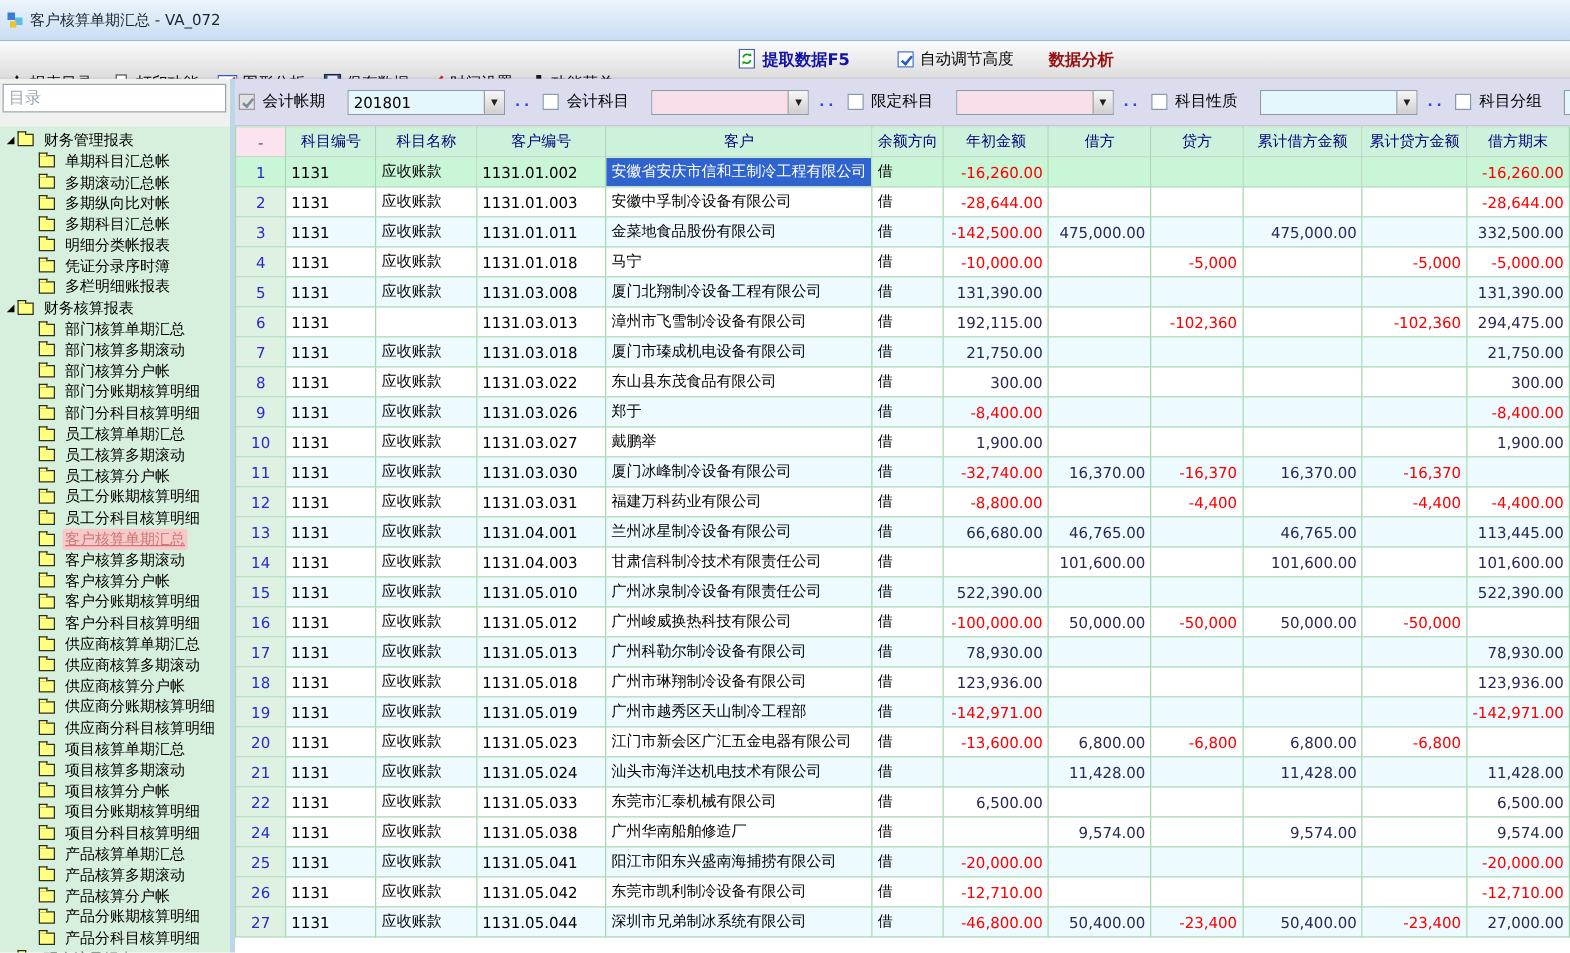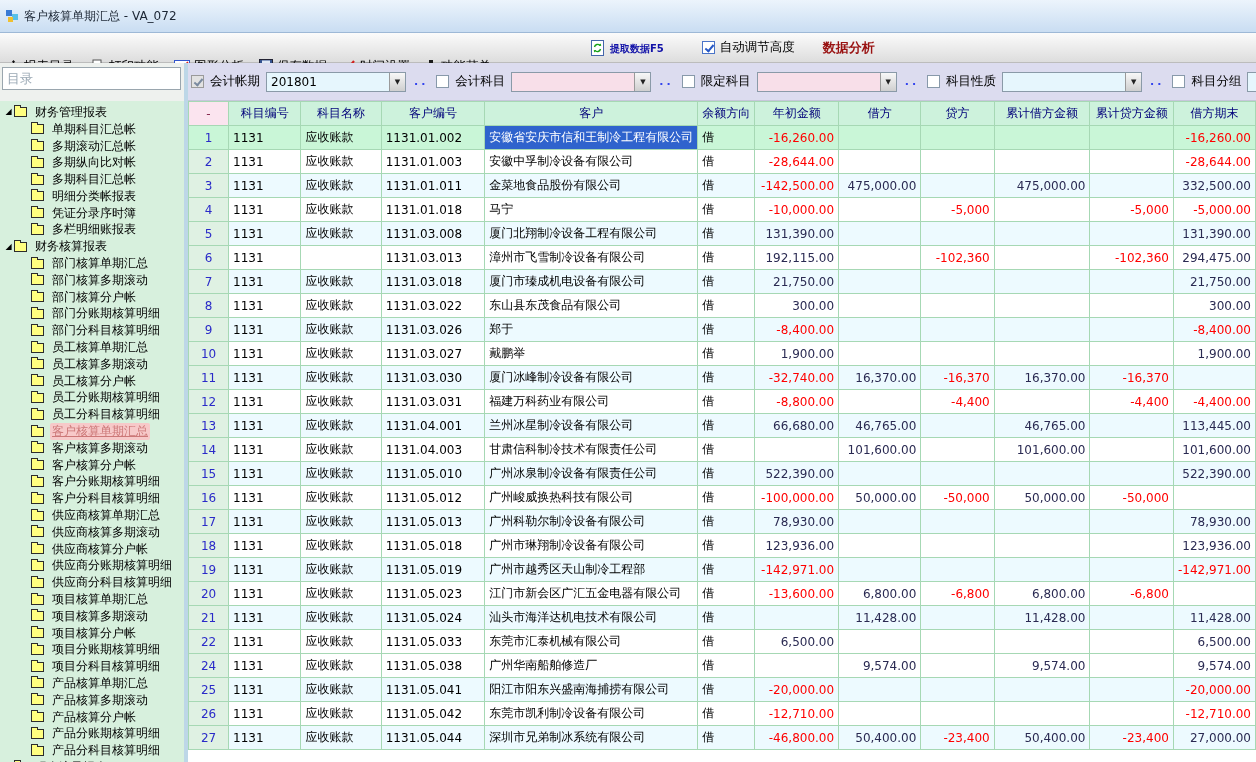"提取数据F5" .tb-extract { align-items: flex-end -> flex-start; font-size: 10px -> 13px }
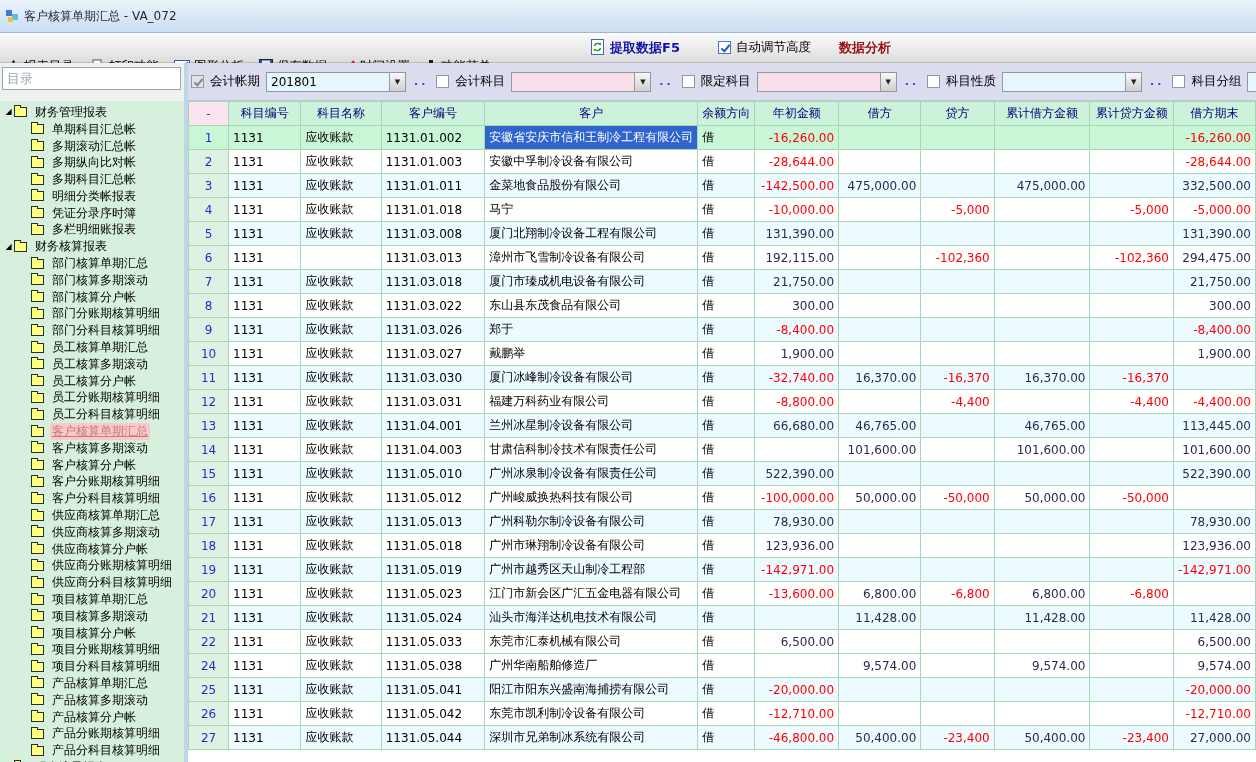"201801" .fsel { margin-left: none -> 12px; width: 140px -> 126px }
